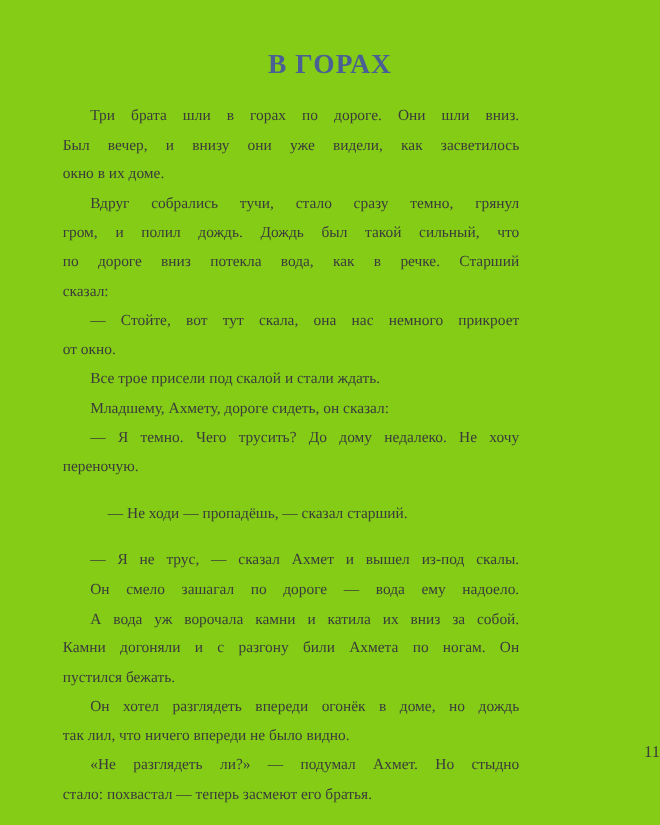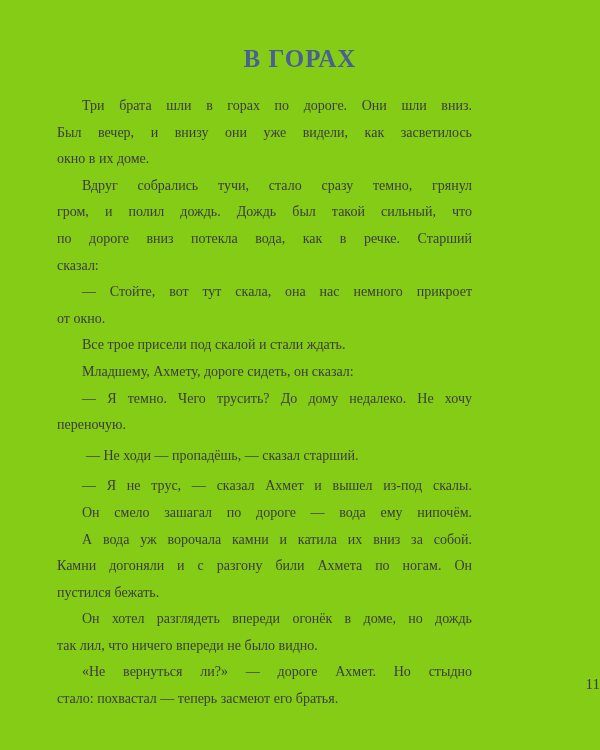"— Не ходи — пропадёшь," p { margin: 4px -> 16px }
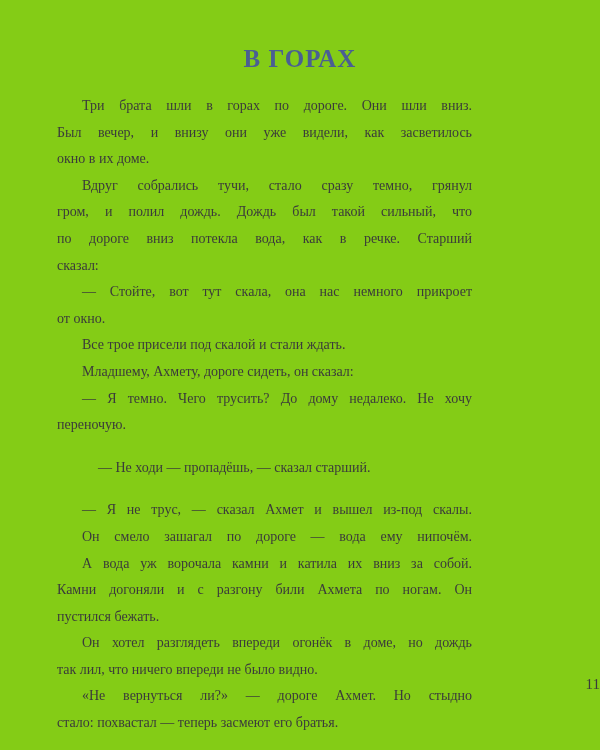"Он смело зашагал по дороге" span.line { text: нипочём -> надоело }
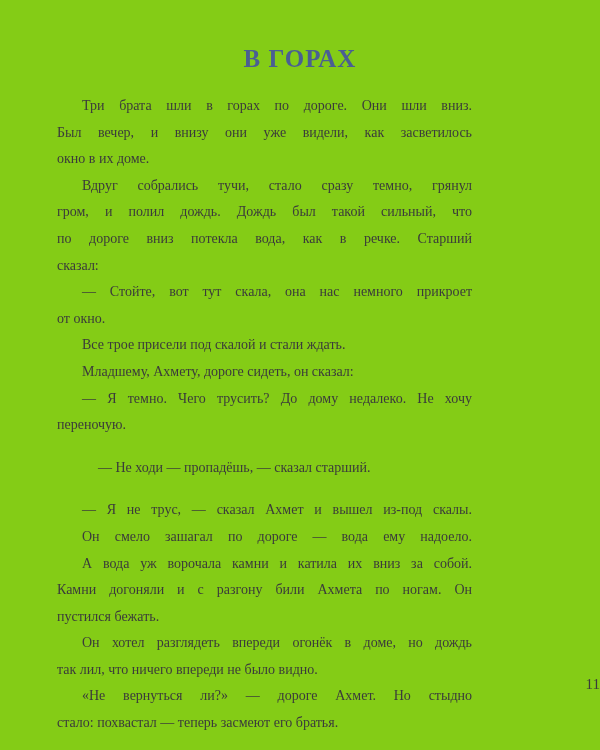"«Не вернуться ли?» — дороге" span.line { text: вернуться ли?» — дороге -> разглядеть ли?» — подумал }
